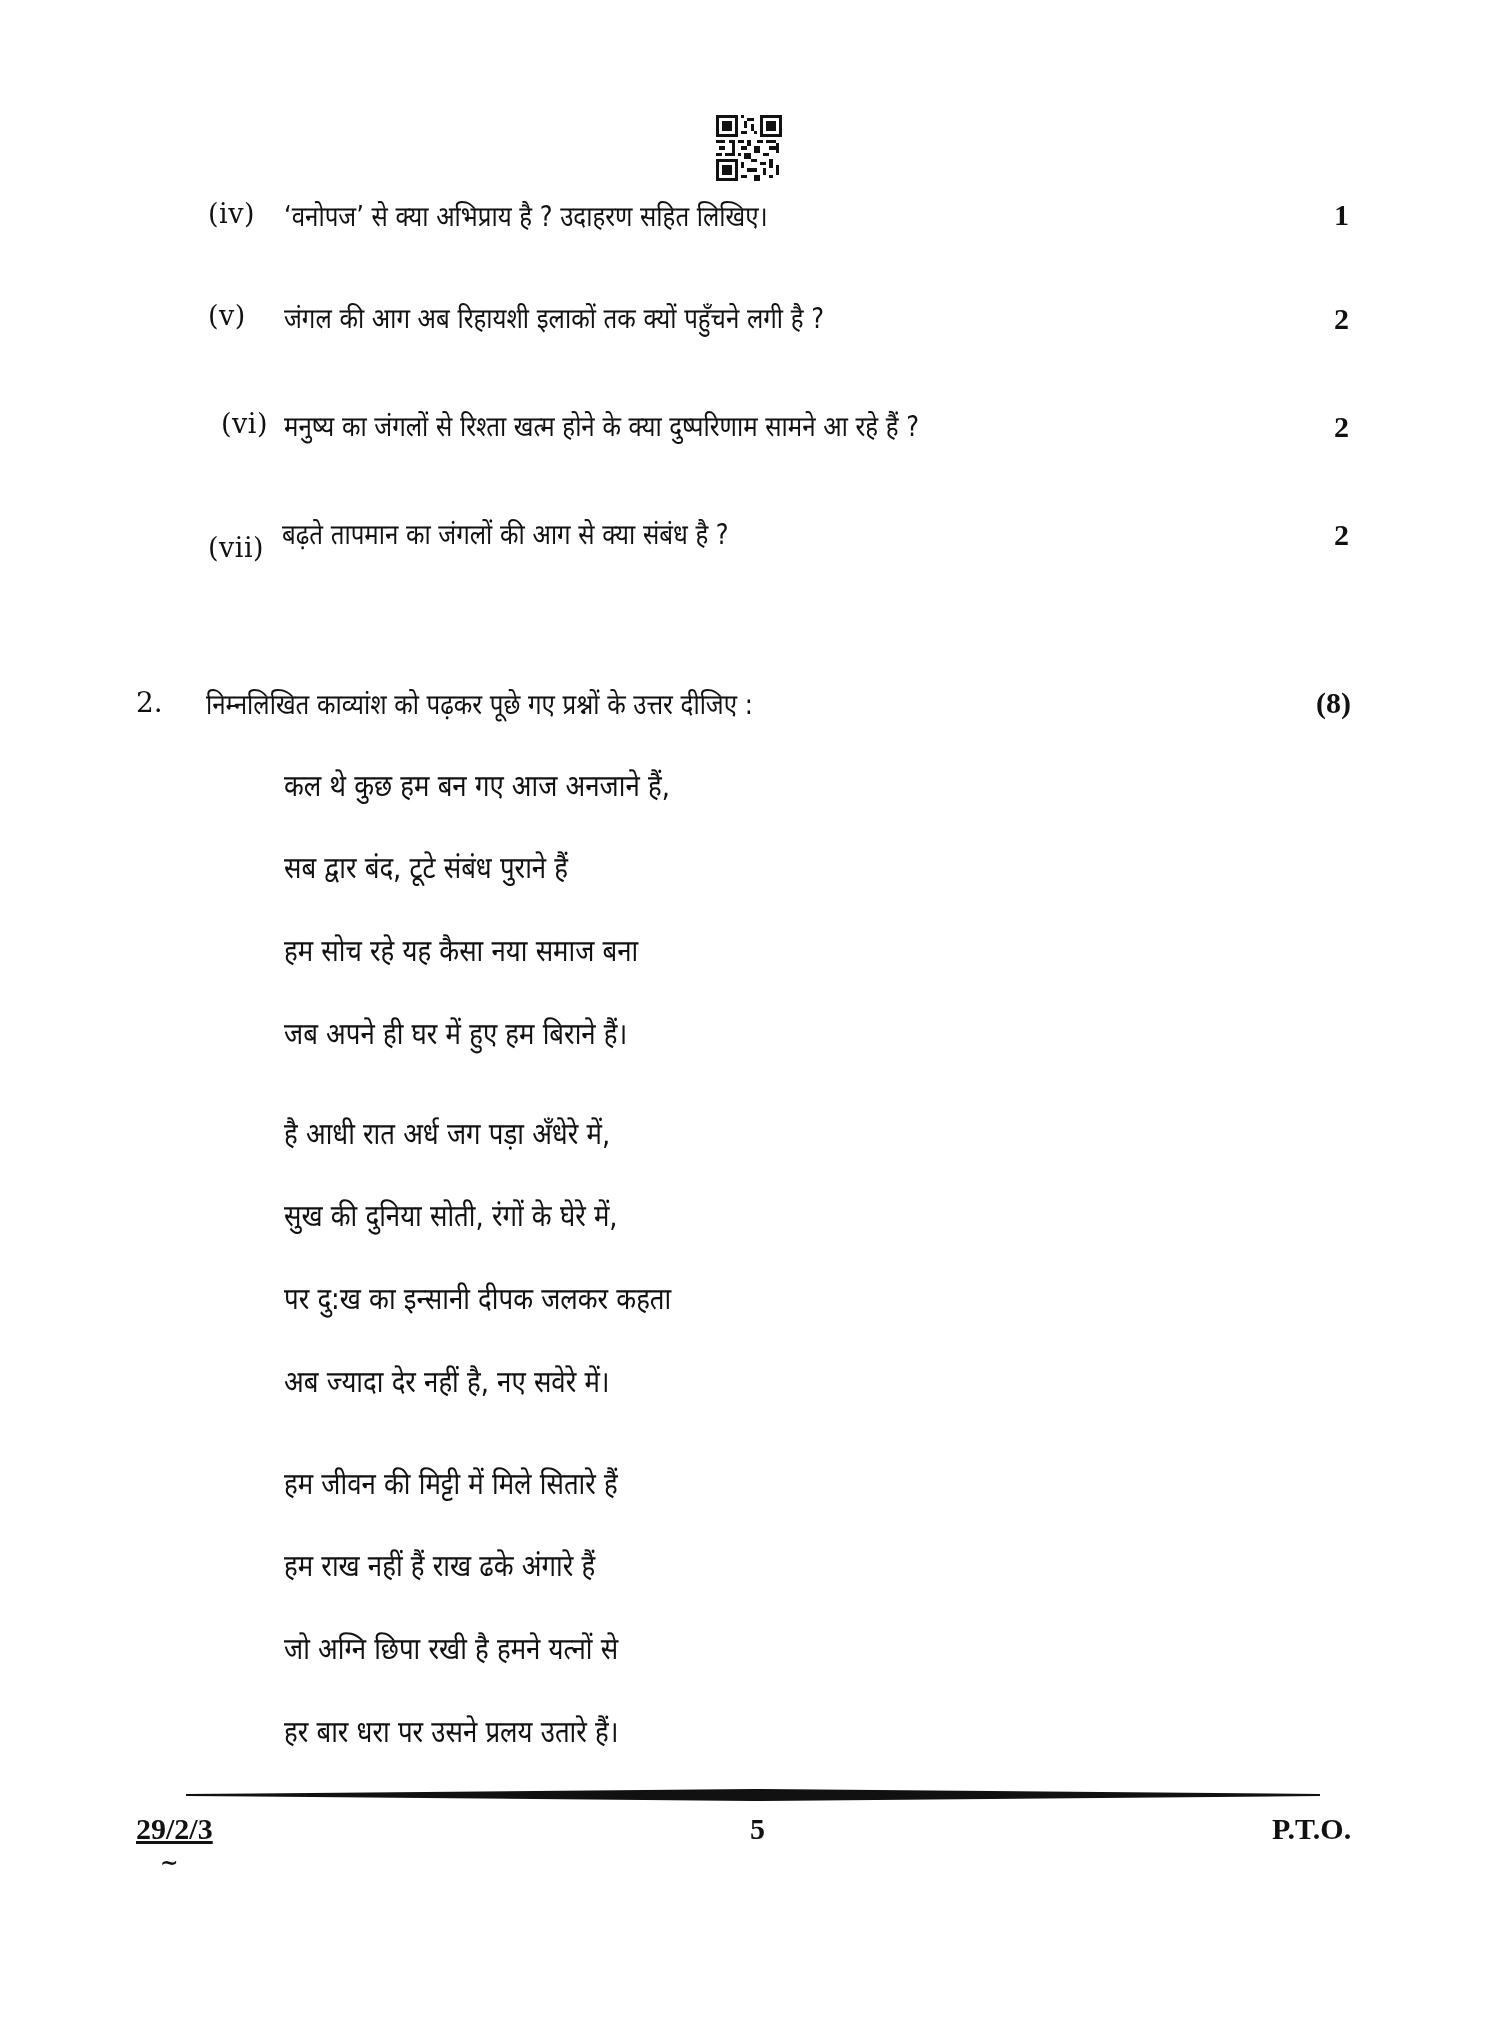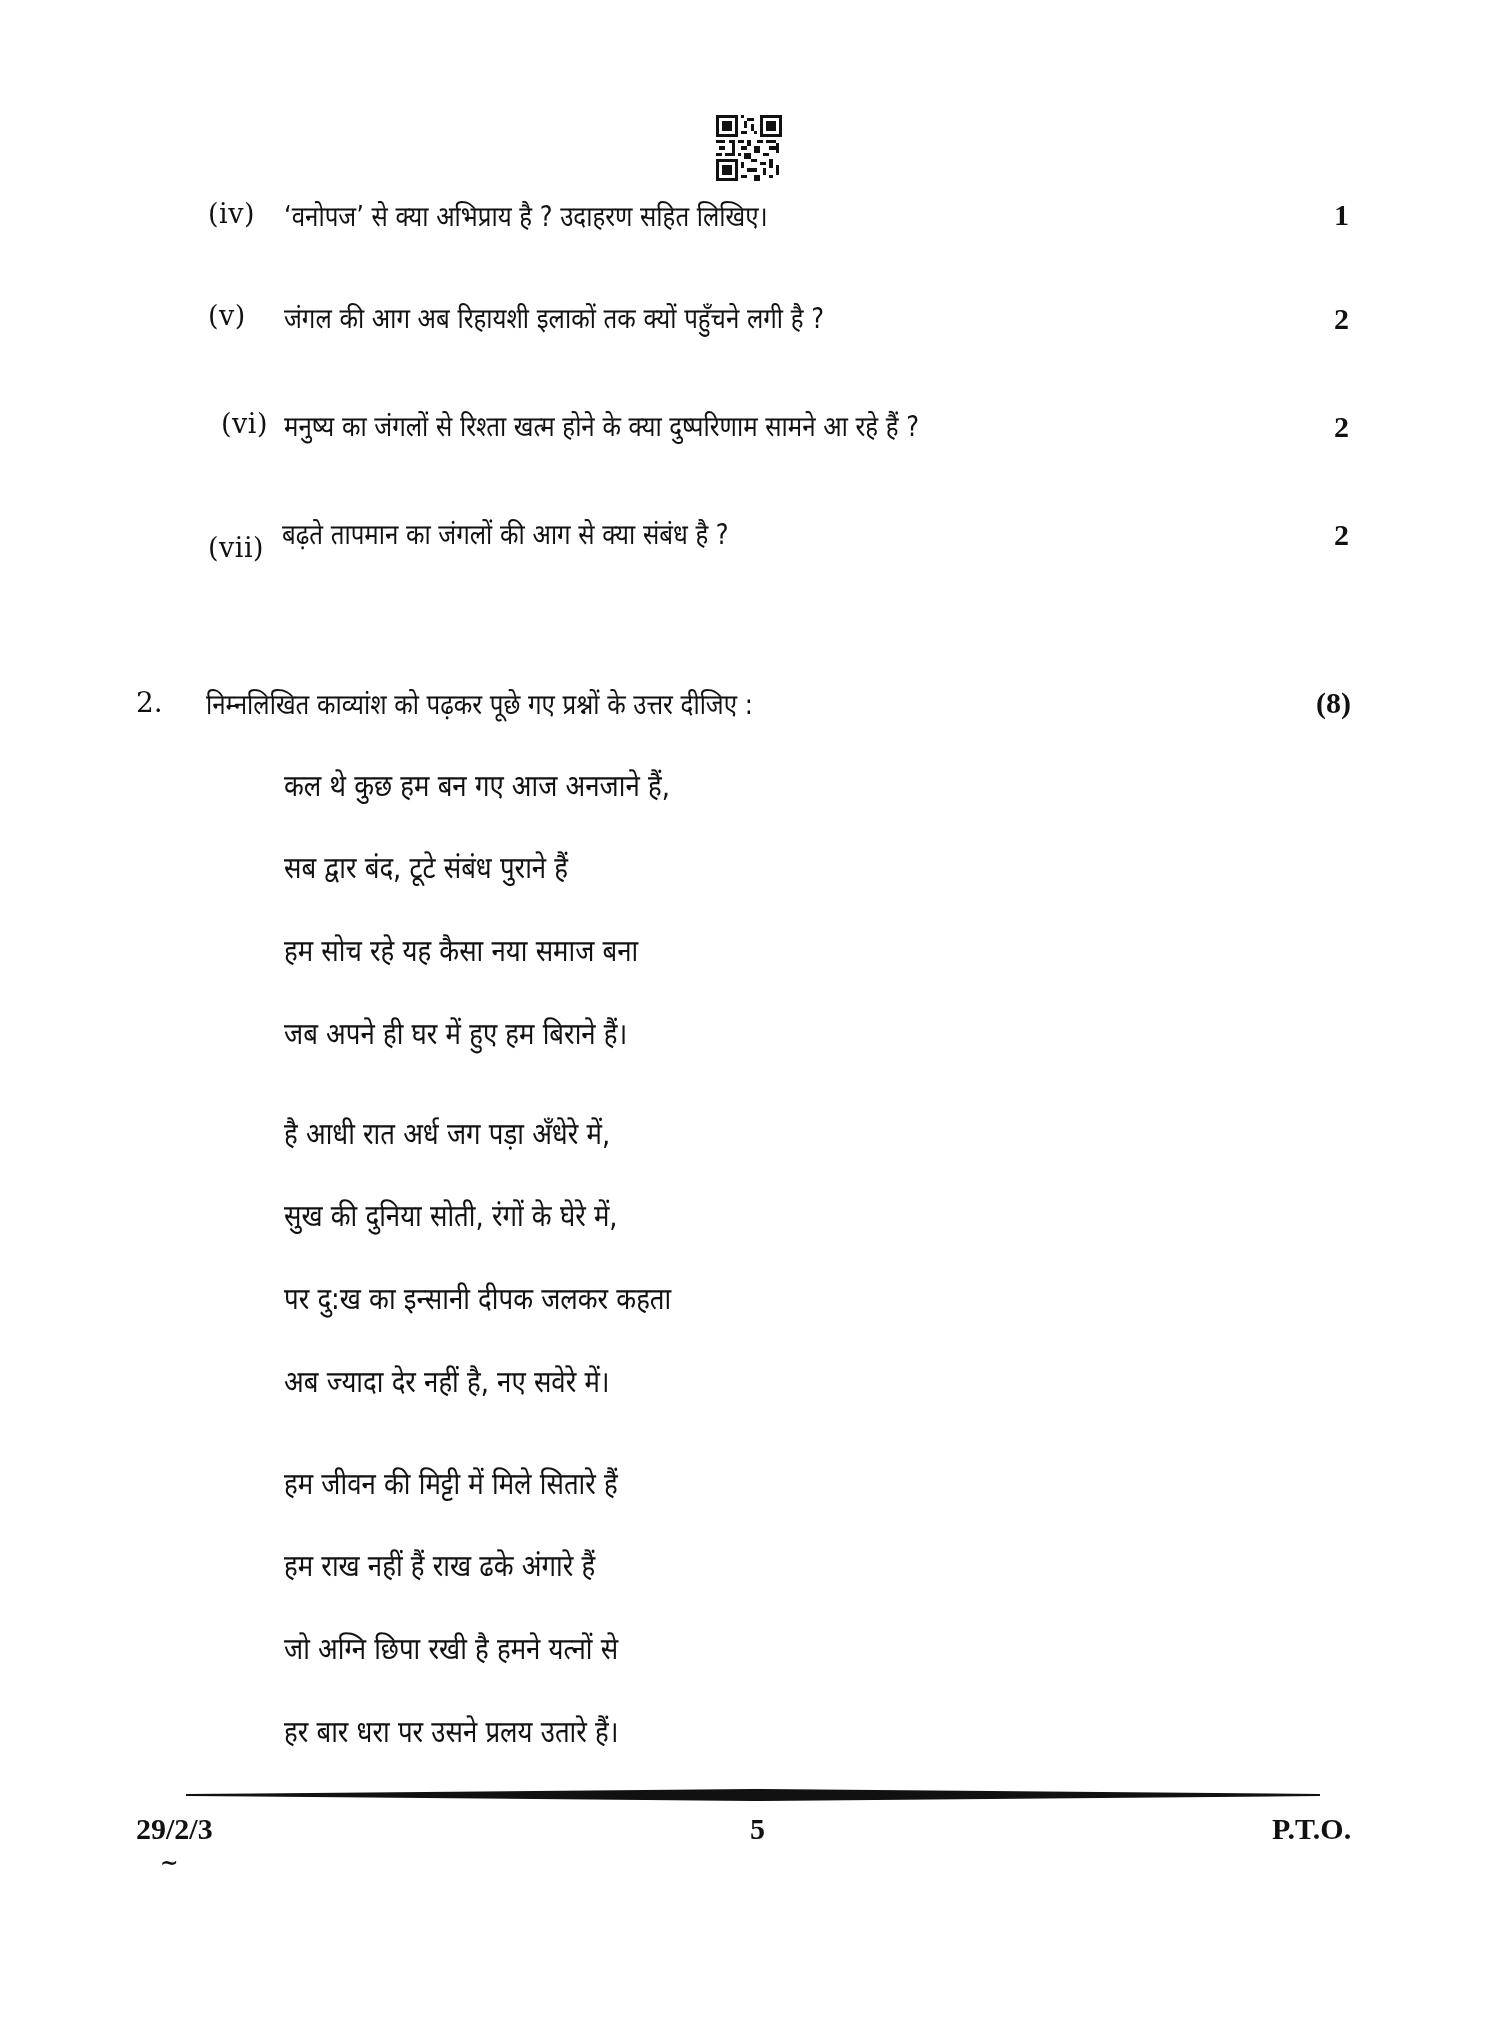"29/2/3" span.abs { text-decoration: none -> underline }
